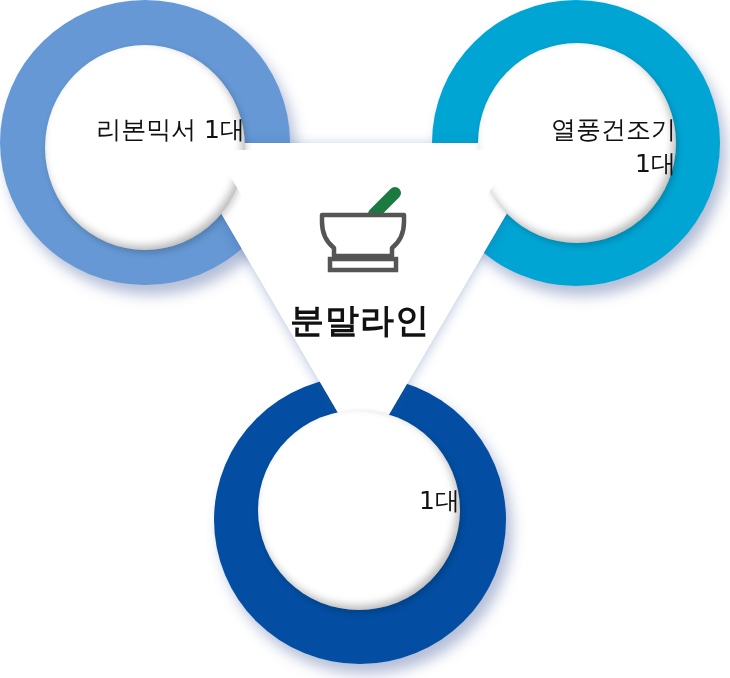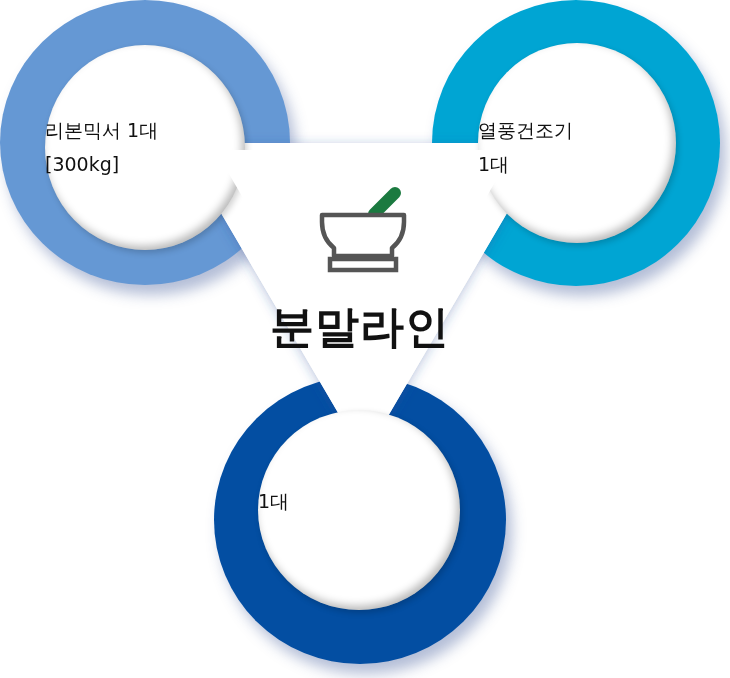"리본믹서 1대" .label { font-size: 19px -> 25px; text-align: left -> right }
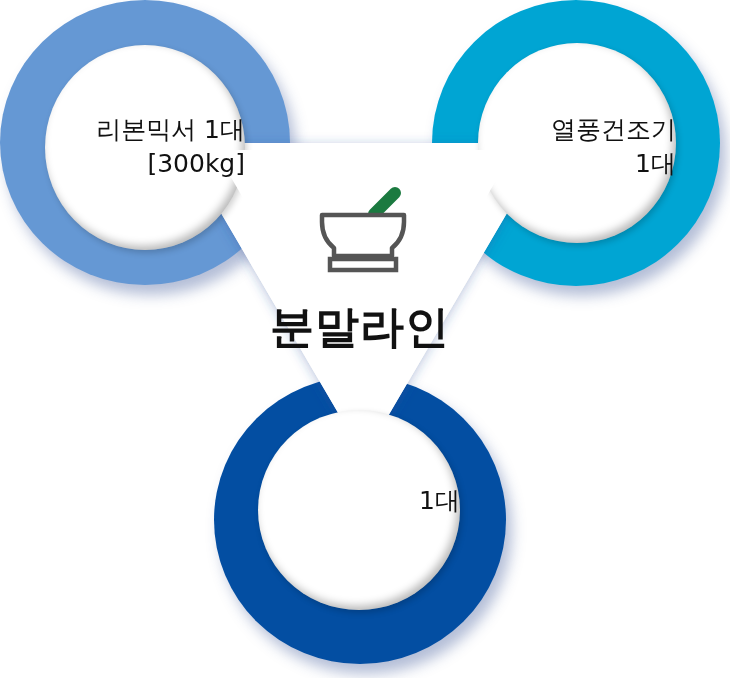"[300kg]" div { html: <div>[300kg]</div> -> none }
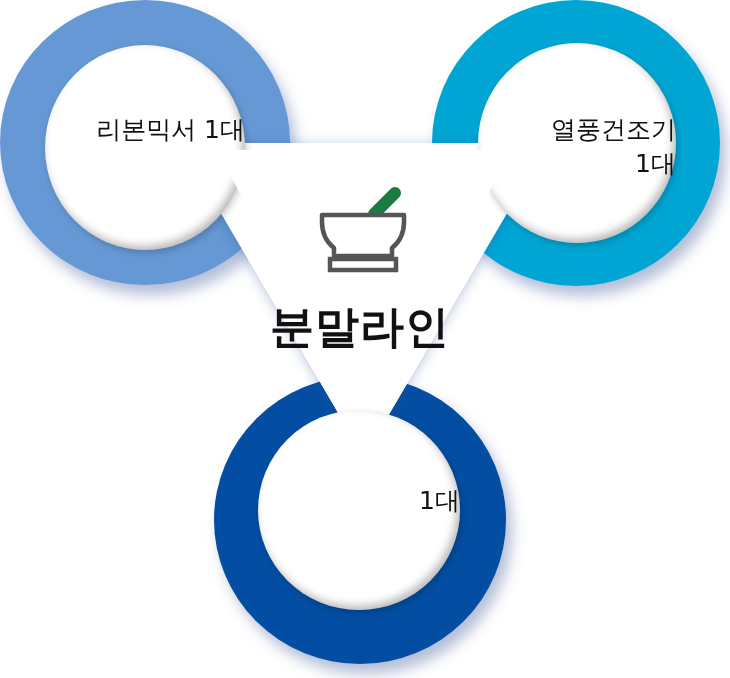"분말라인" .center-title { font-size: 44px -> 34px }
